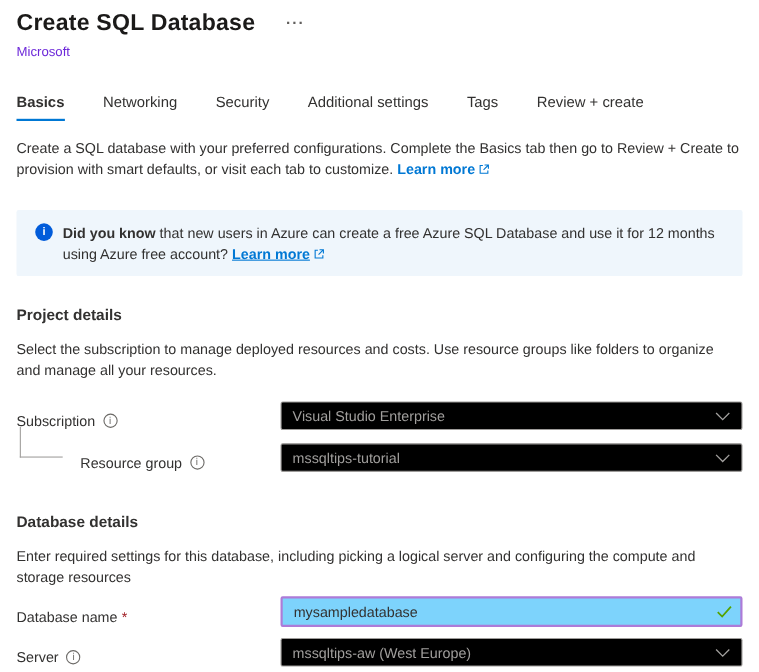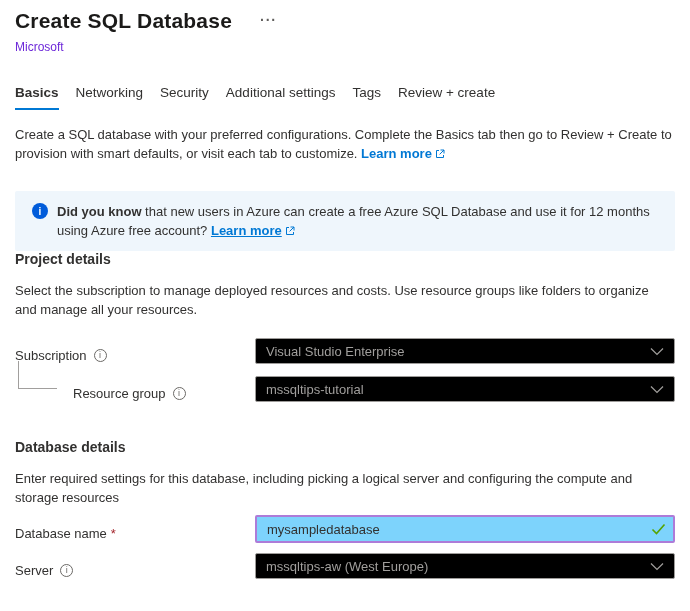"Basics" .tabs { column-gap: 17px -> 35px }
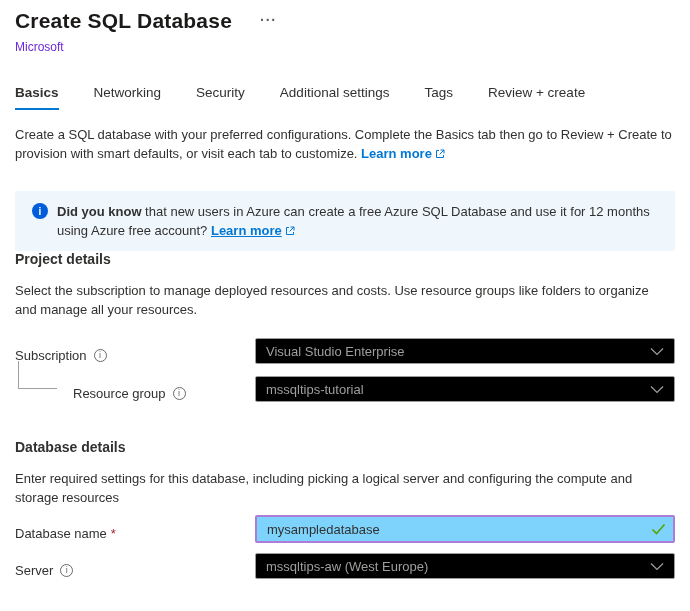"Project details" .section-heading.project { margin-top: none -> 27px }
